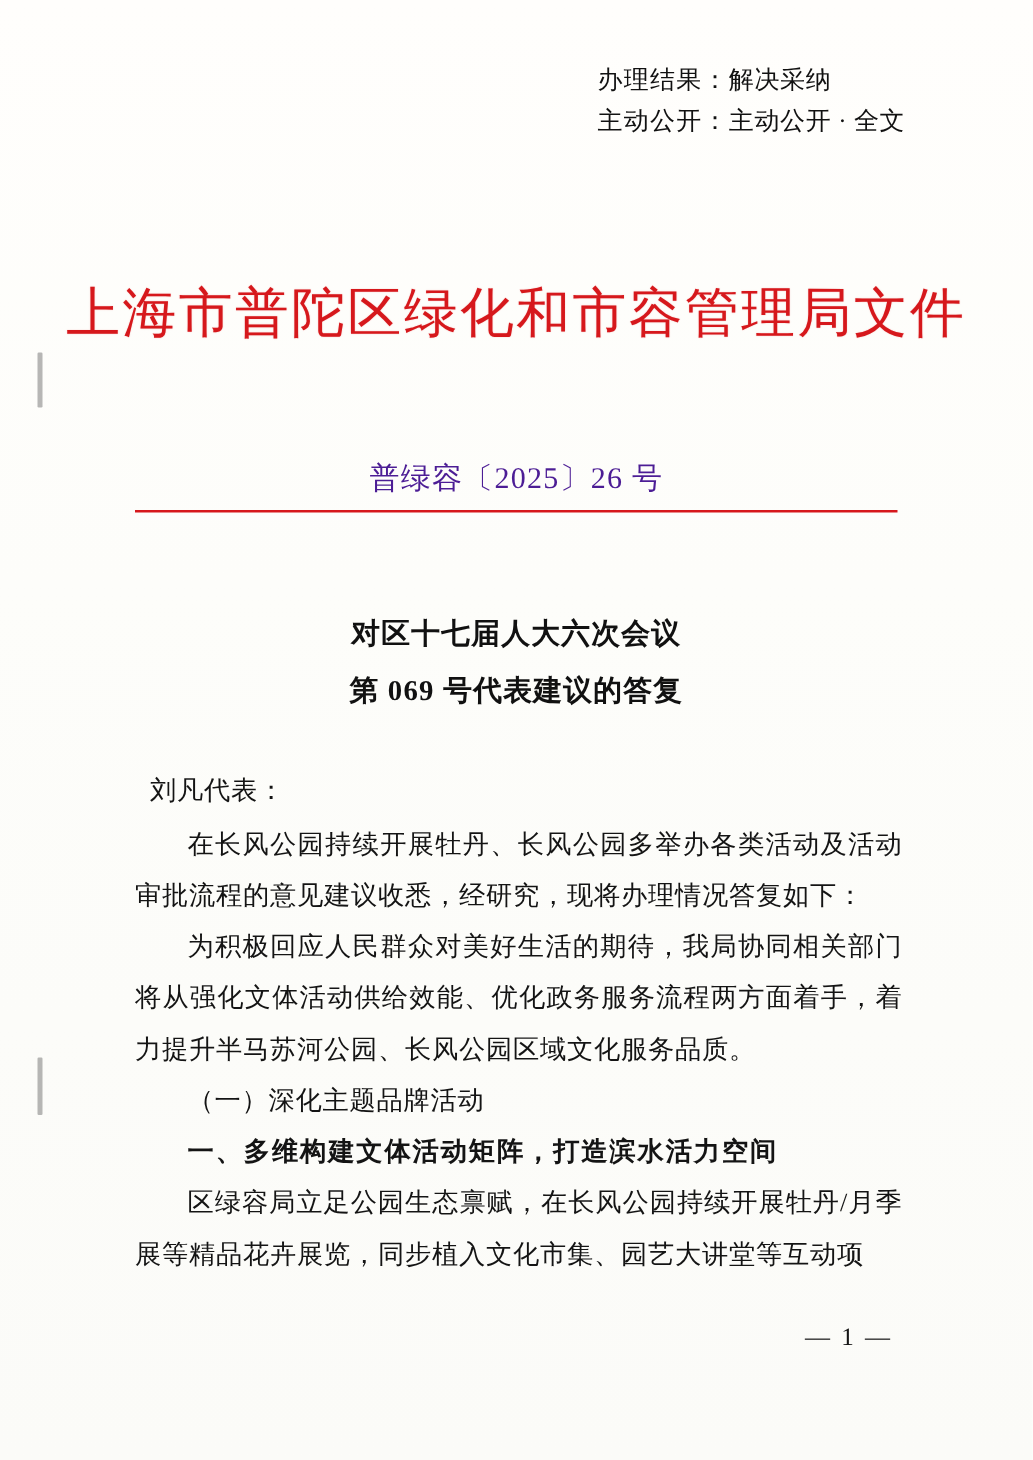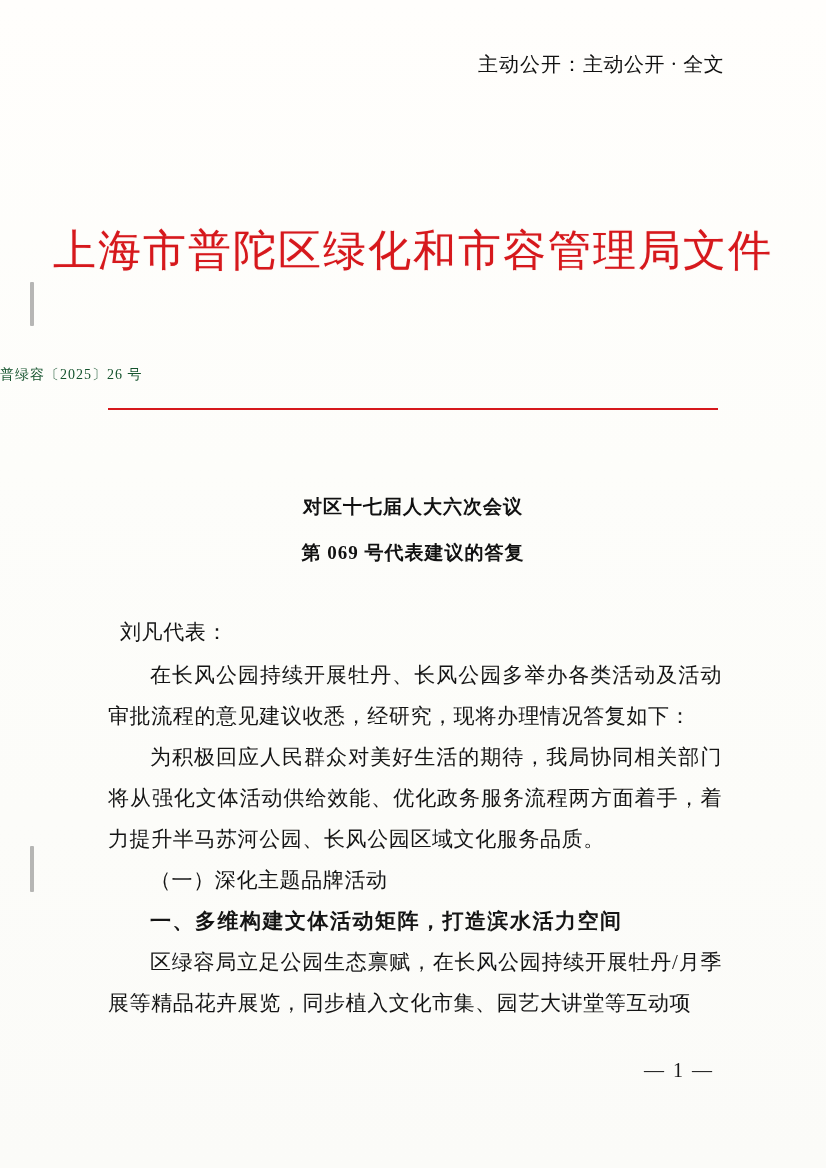"办理结果：解决采纳" span.meta-line { html: none -> <span> <span>办理结果：</span><span>解决采纳</span> </span> }
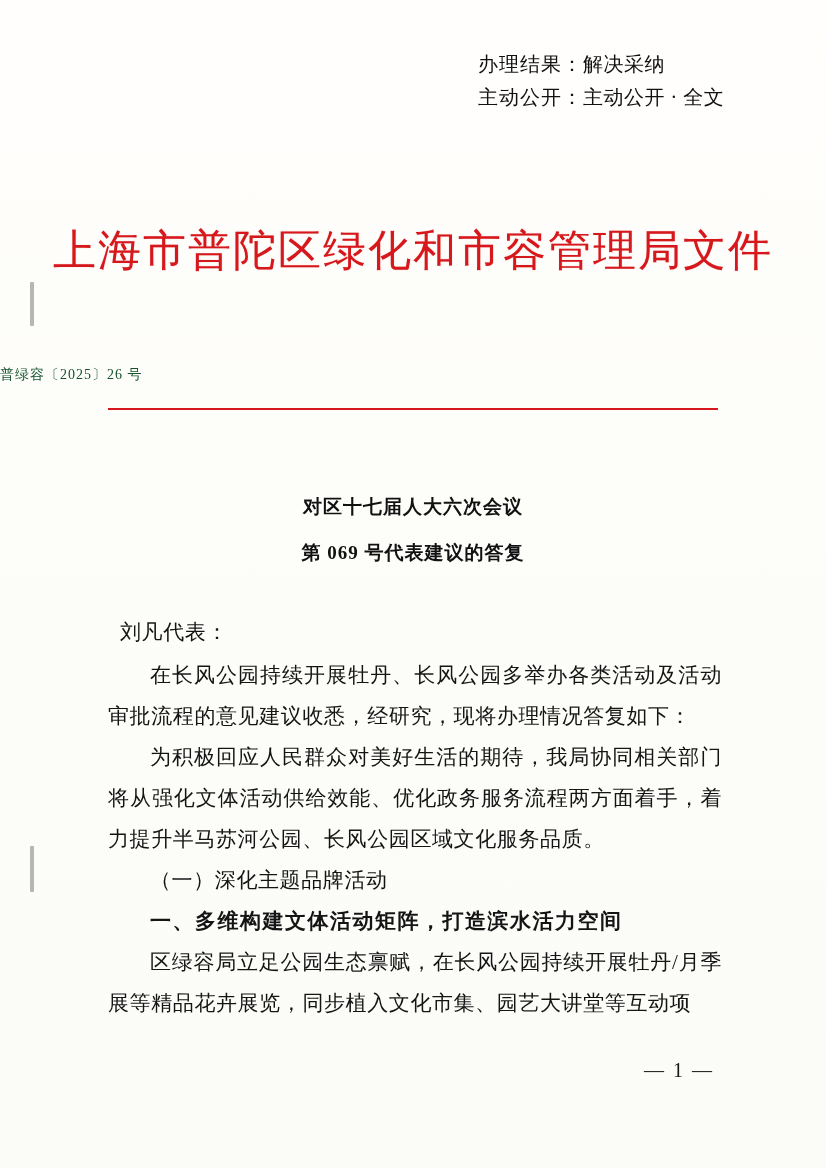"普绿容〔2025〕26 号" .doc-number { color: #14532d -> #4c1d95; font-size: 14px -> 24px; text-align: left -> center }
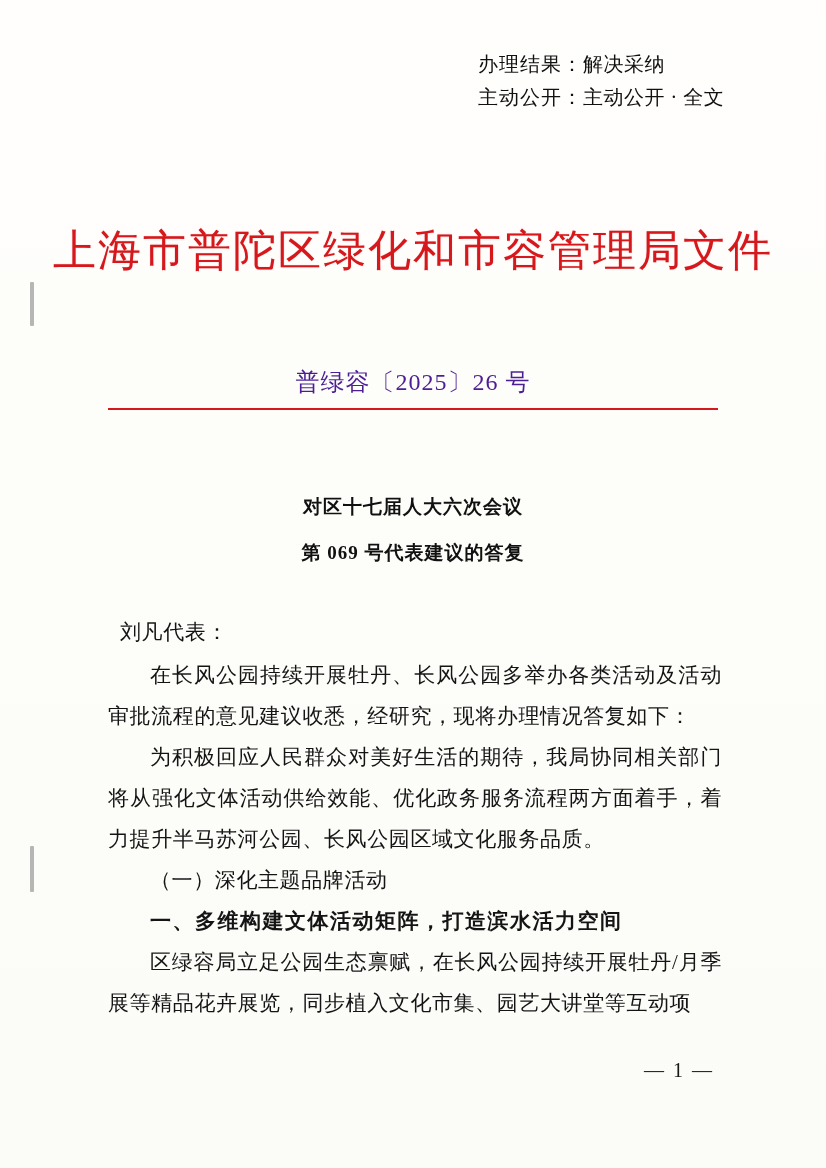"对区十七届人大六次会议" .main-heading { font-size: 19px -> 23px }
